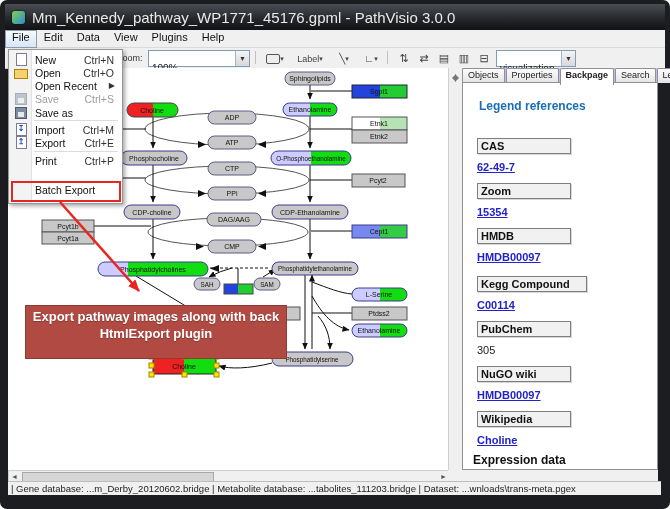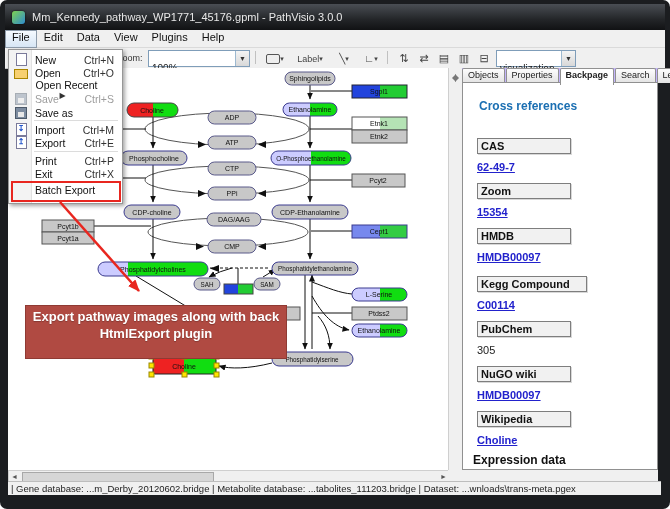"Mm_Kennedy_pathway_WP1771_45176.gpml -" #titlebar { font-size: 11px -> 15px }
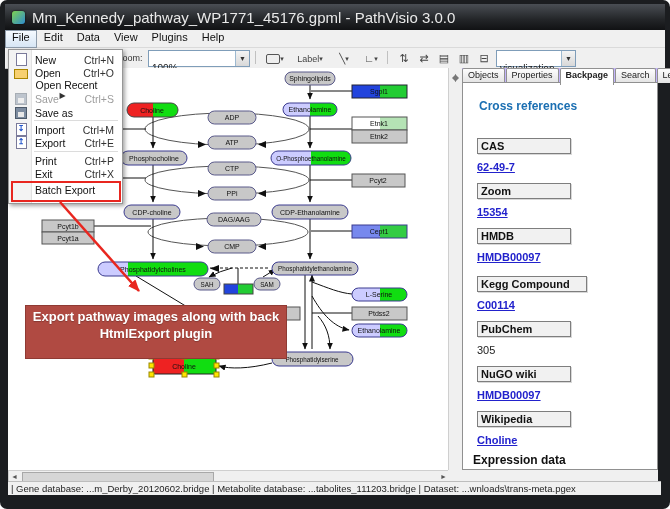"Open Recent" div.fmrow { flex-direction: column -> none }
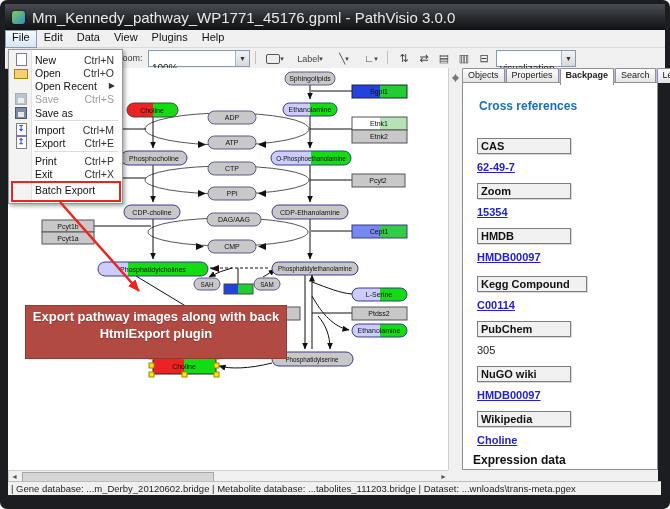"Cross references" div.bp-head { text: Cross -> Legend }
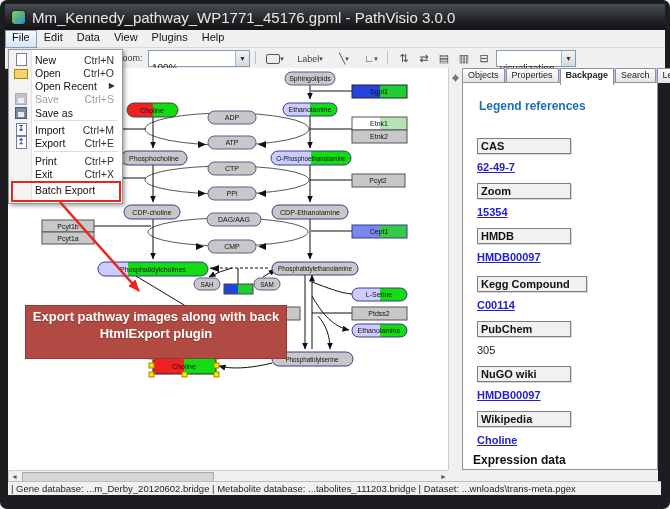"Exit" div.fmrow { html: <div> <span></span> <span>Exit</span> <span>Ctrl+X</span> </div> -> none }
